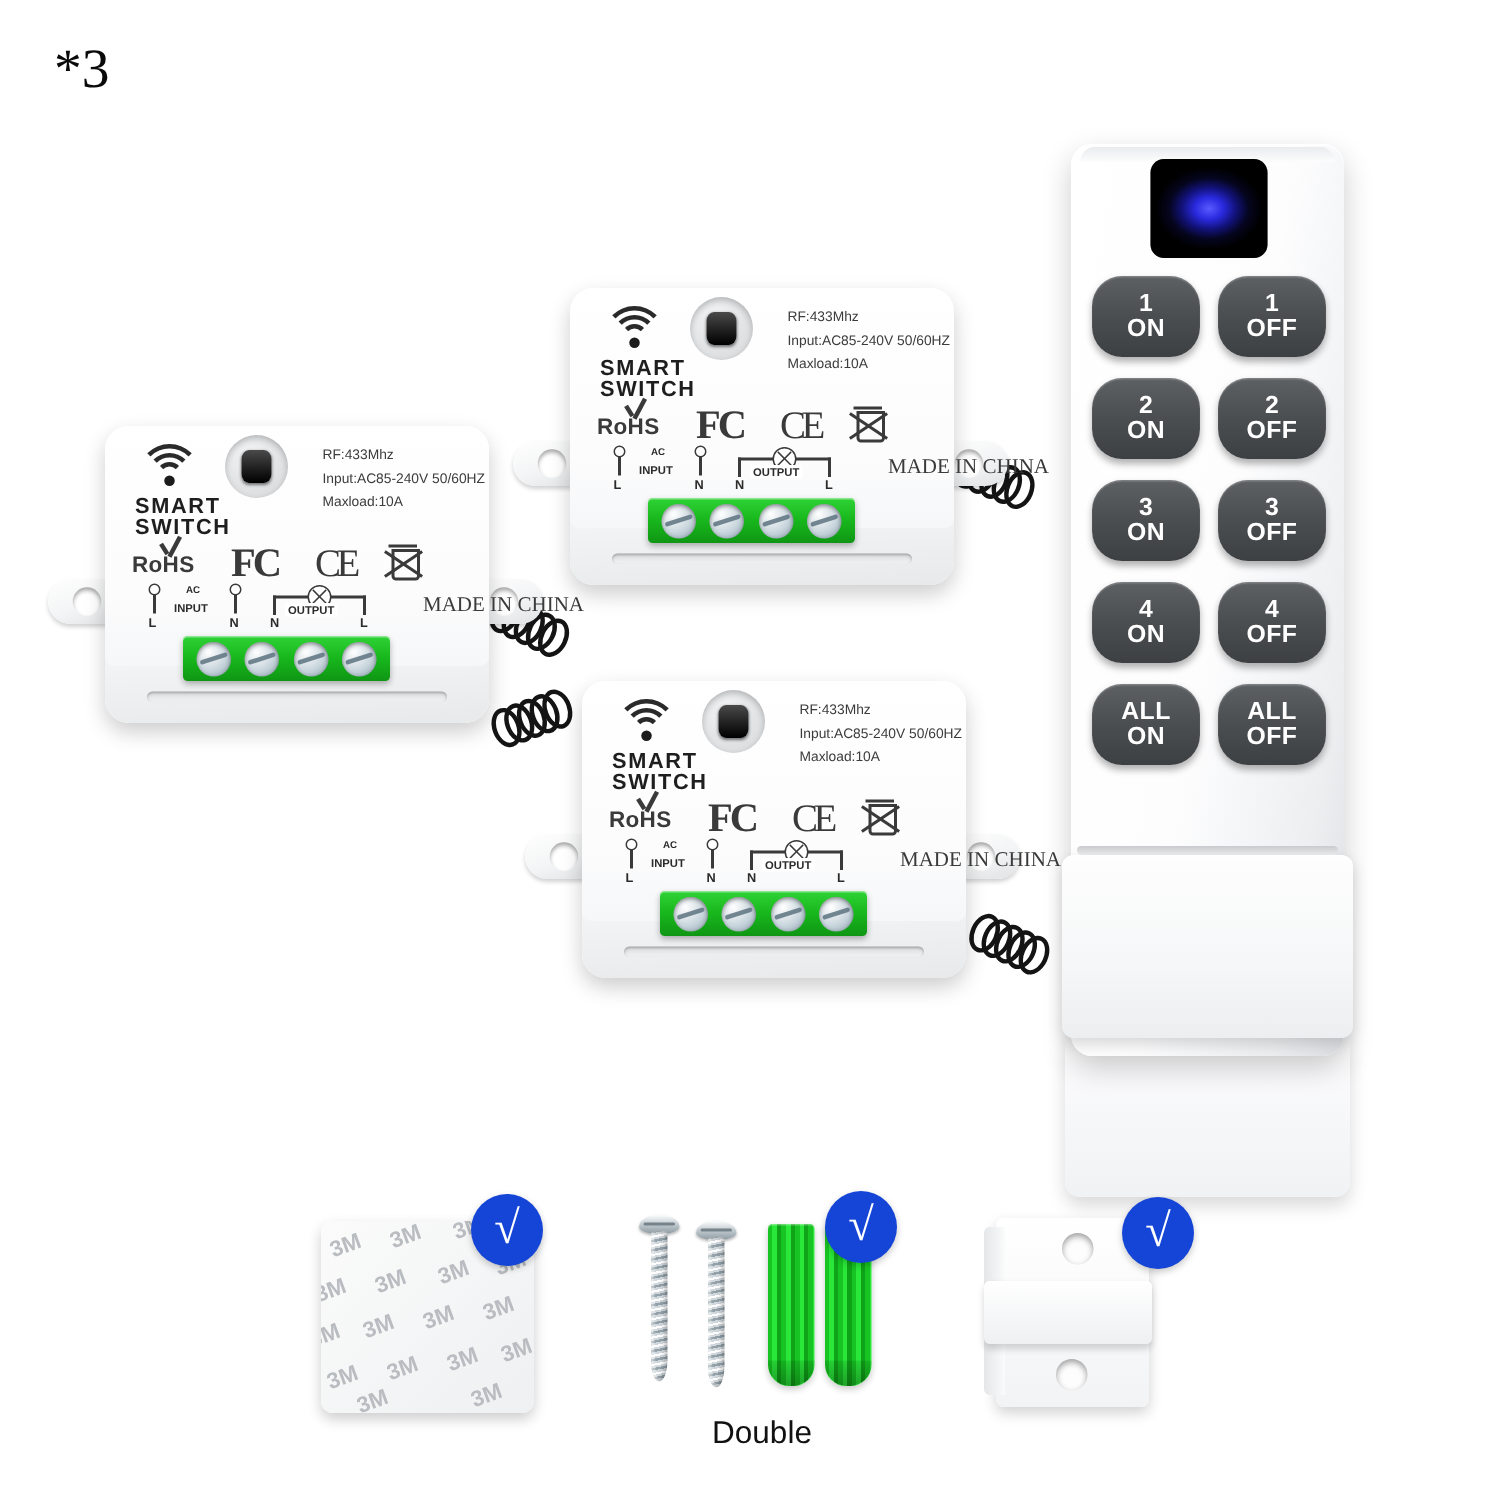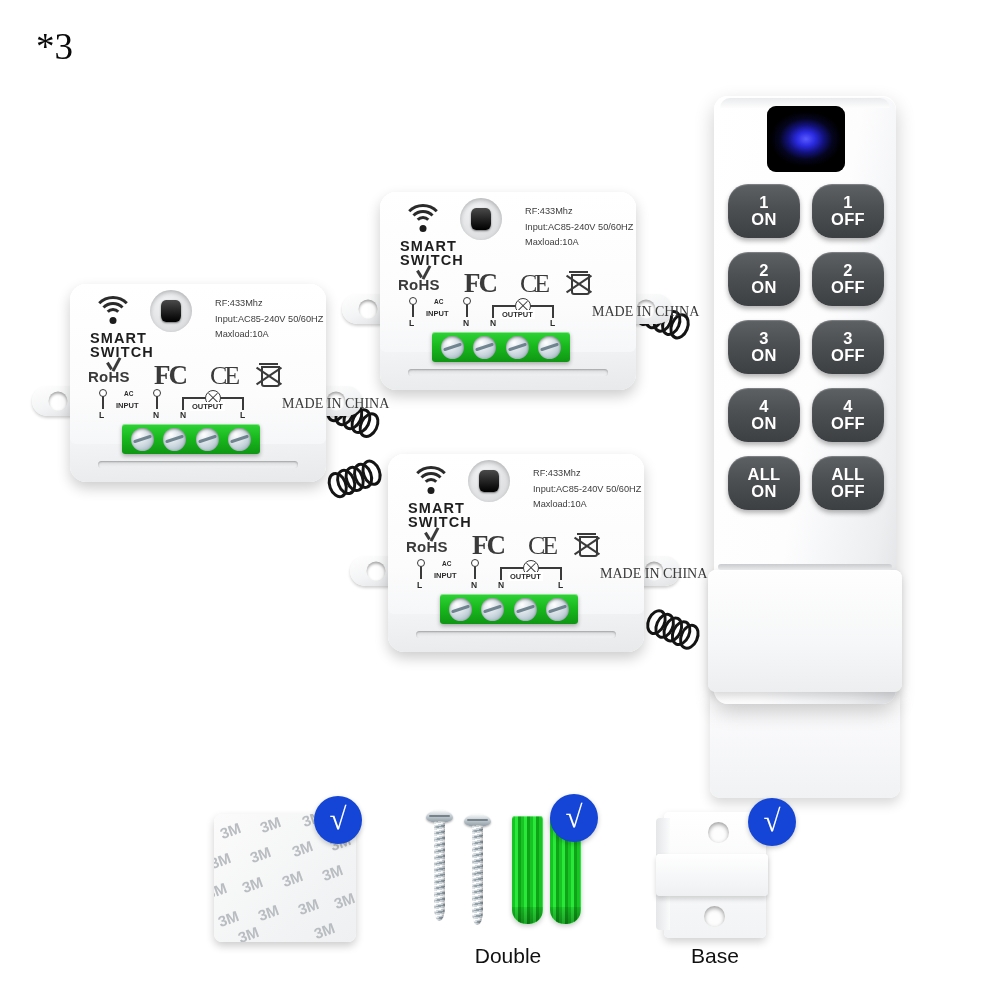"Base" div.acclbl { html: <div>Base</div> -> none }
